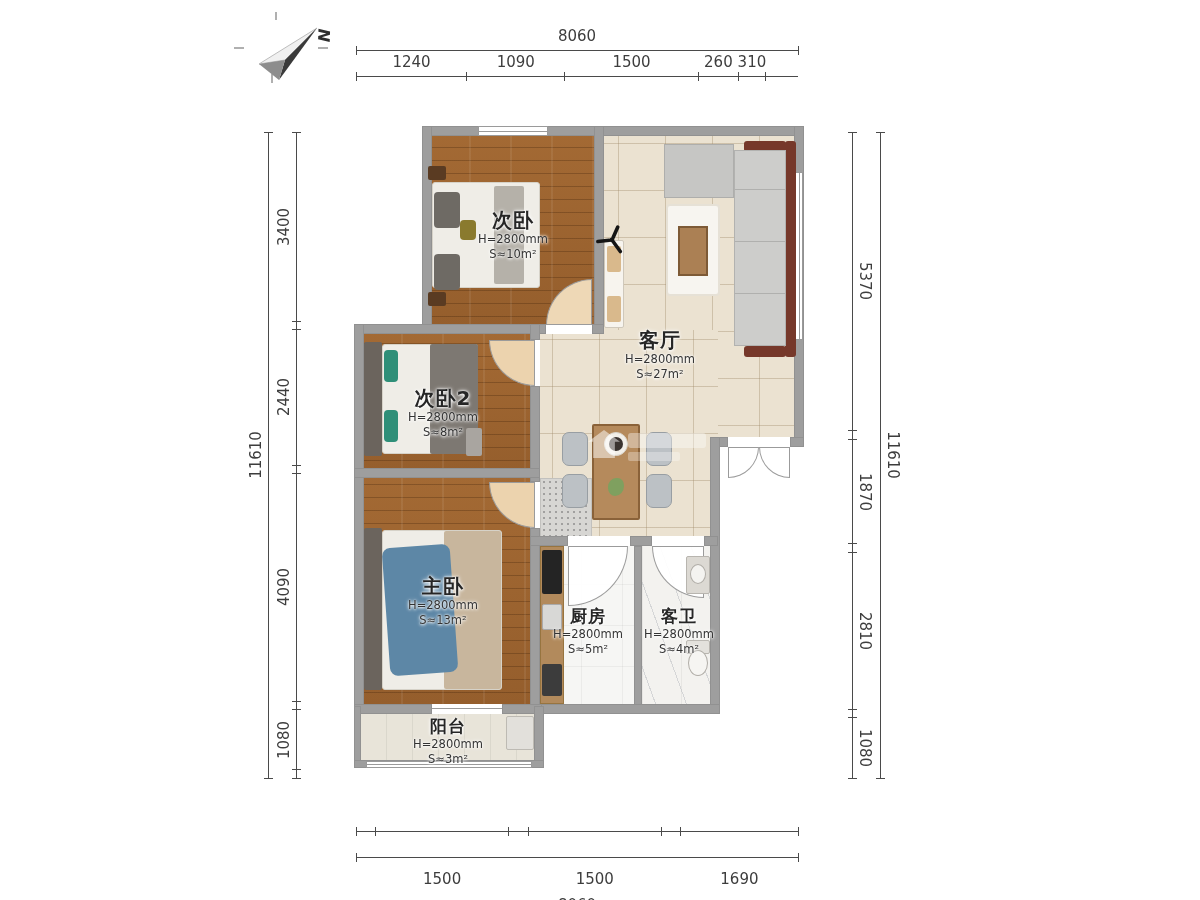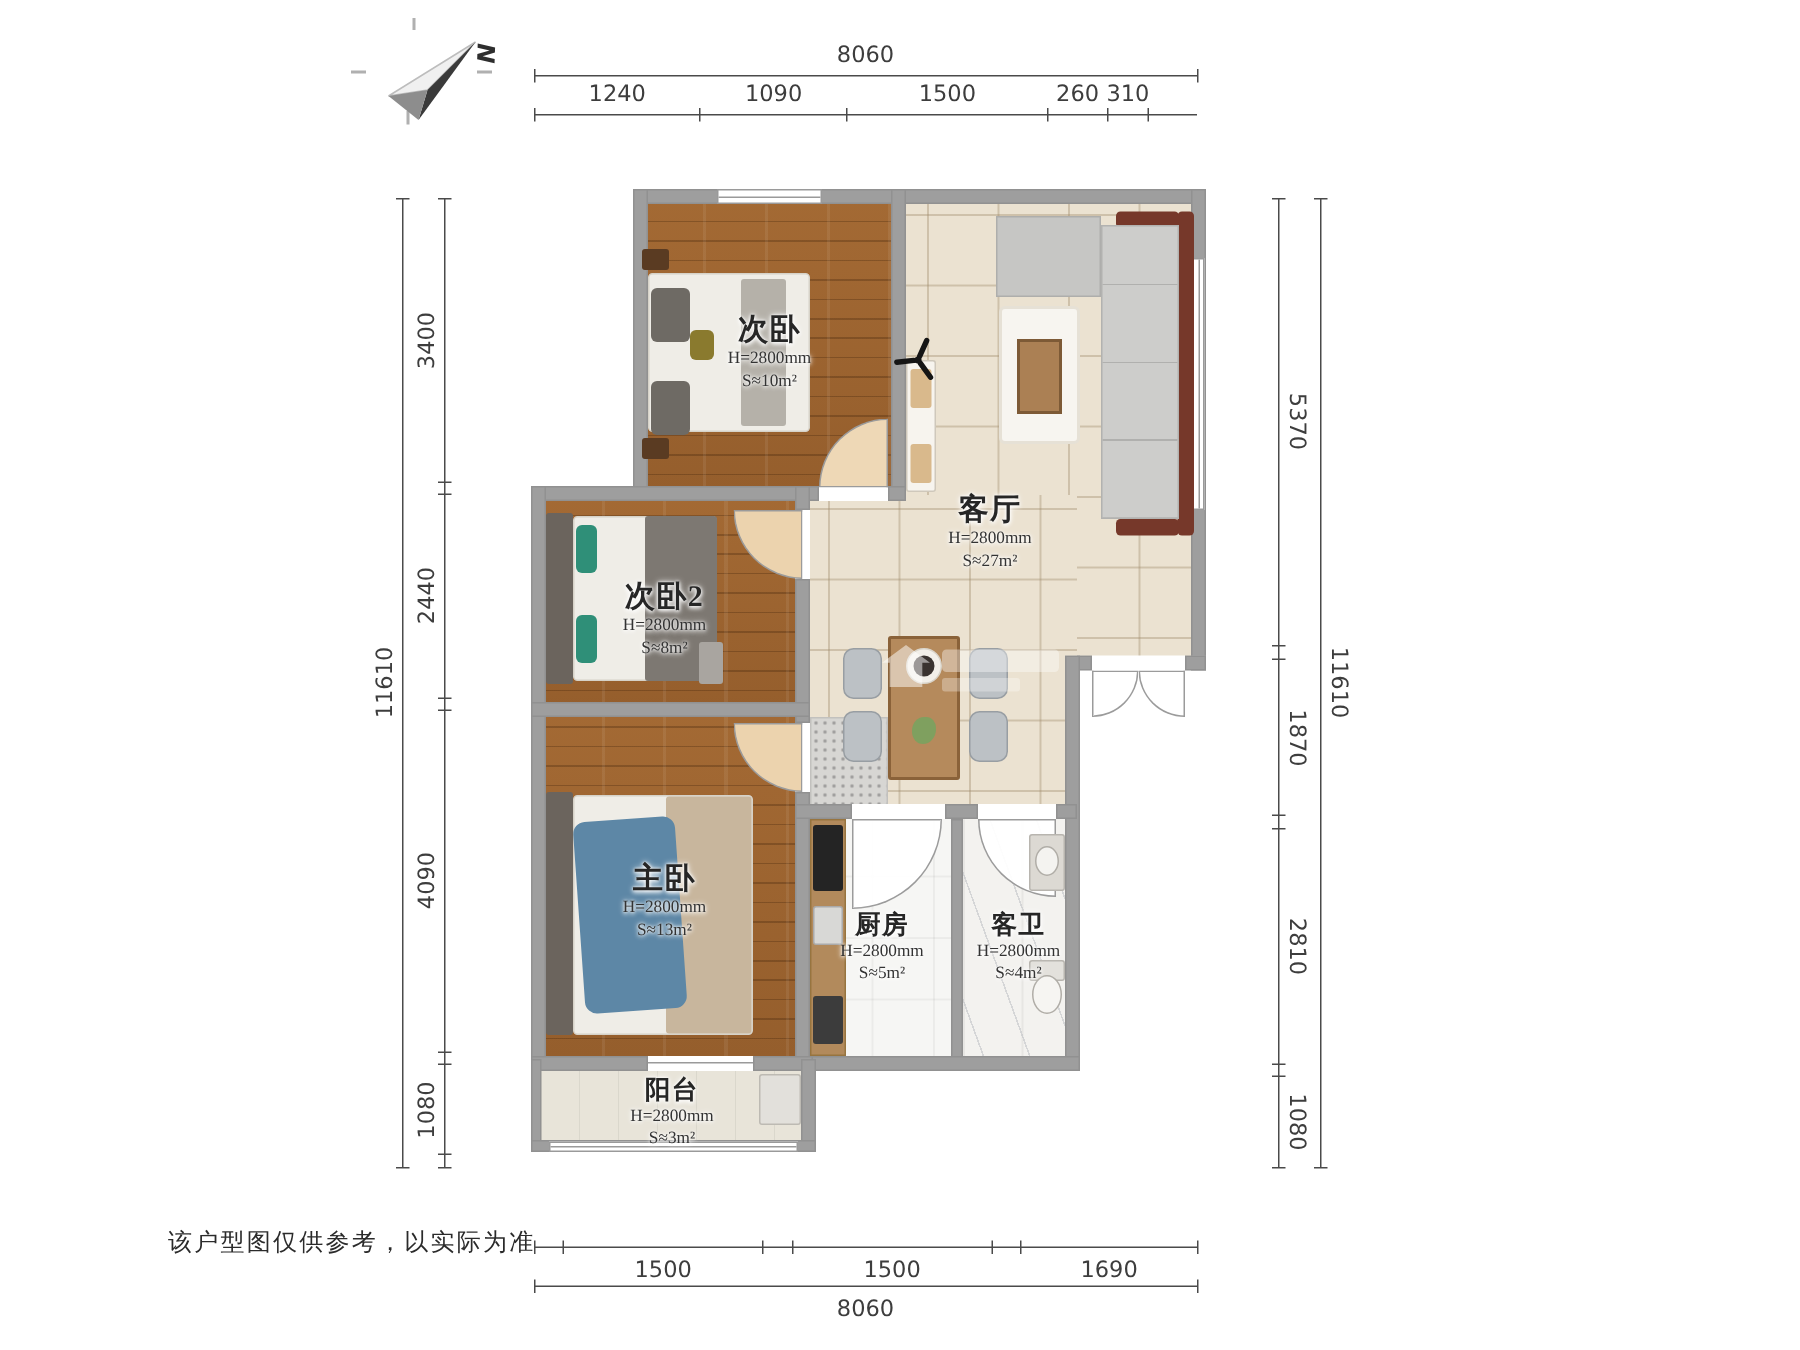"8060" .hchain .dim-label { margin-top: none -> 33px }
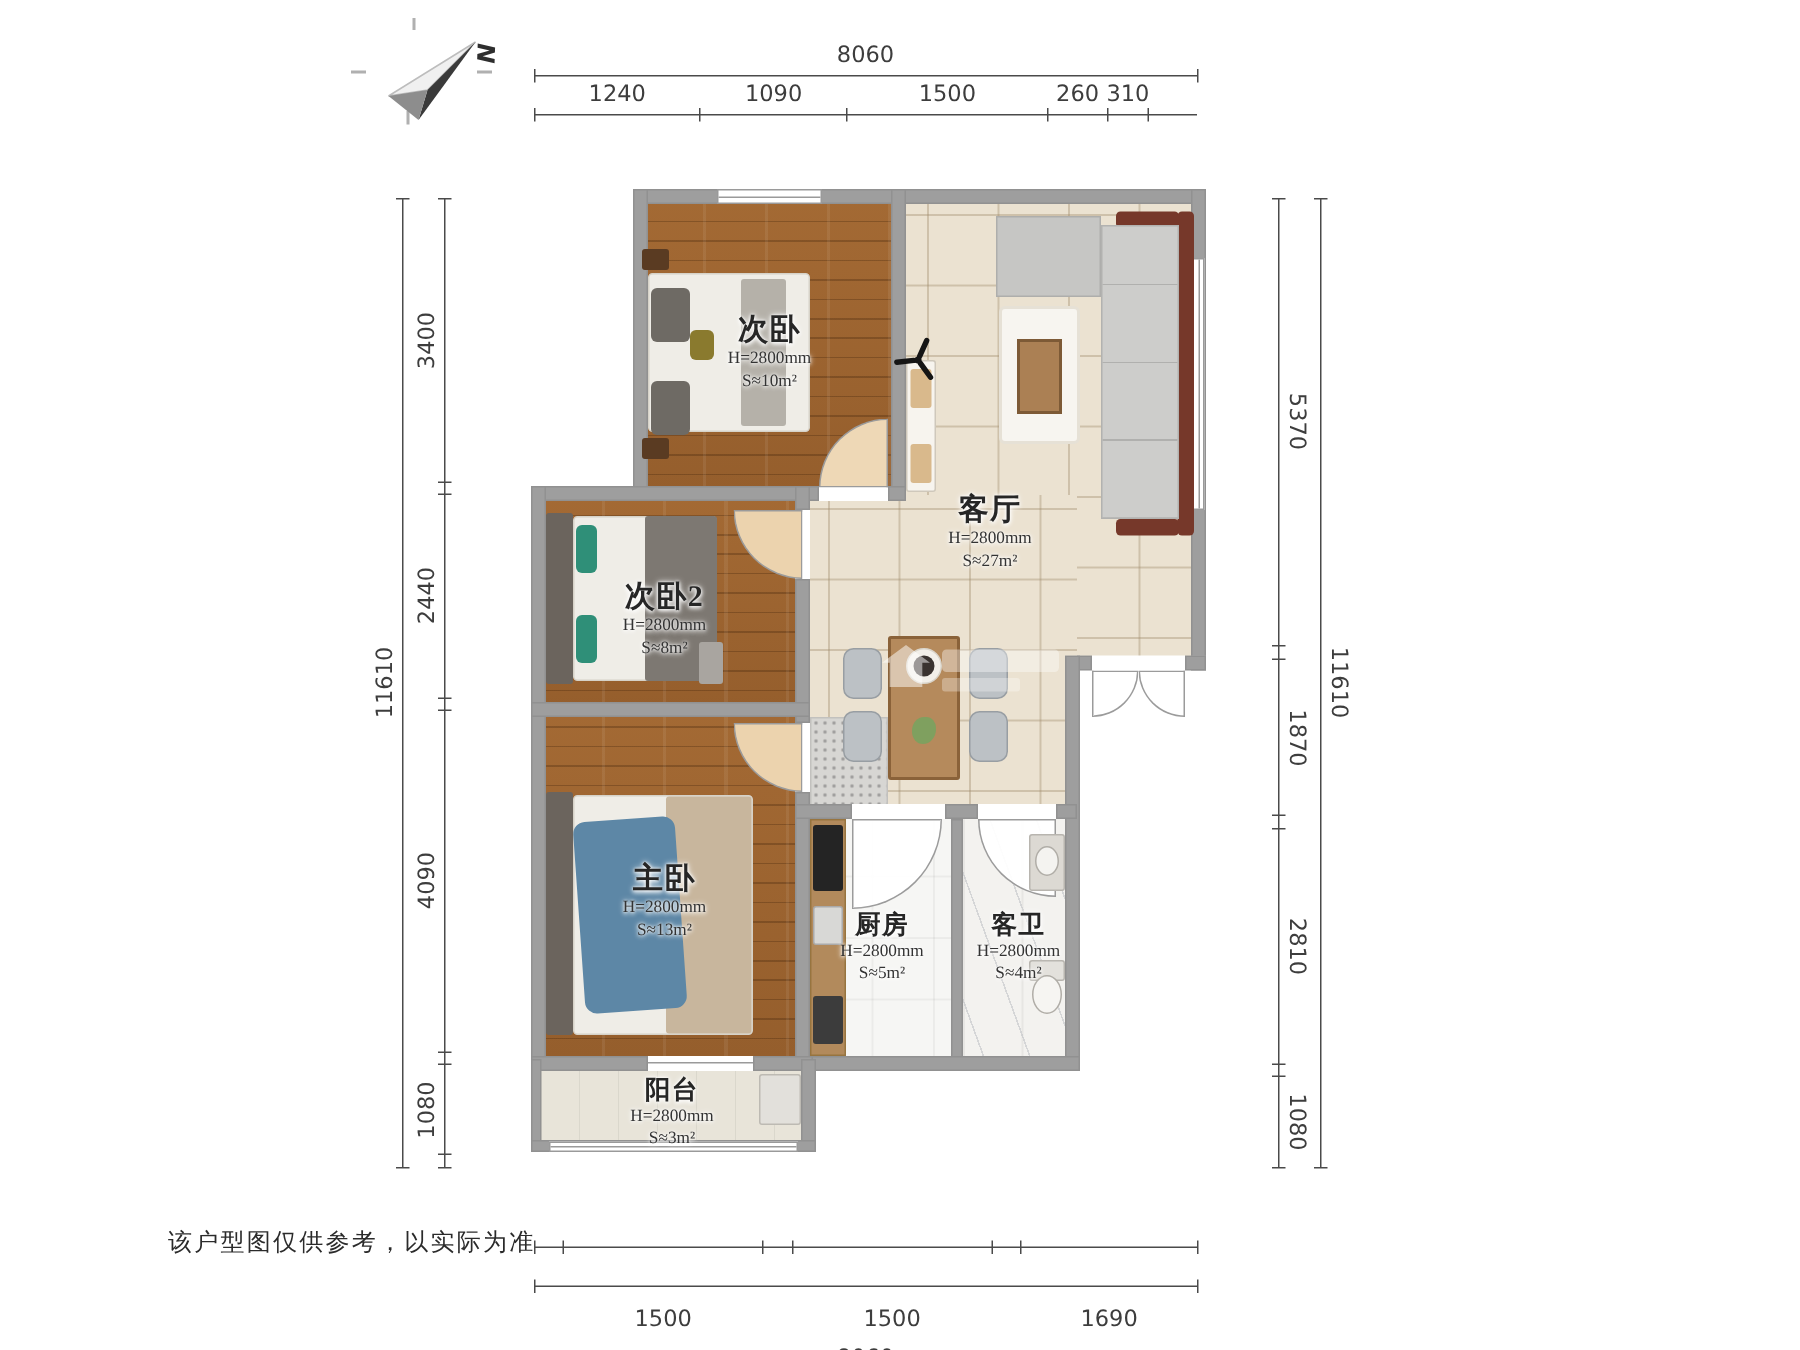"次卧" .room-label { font-family: Liberation Serif, serif -> none }
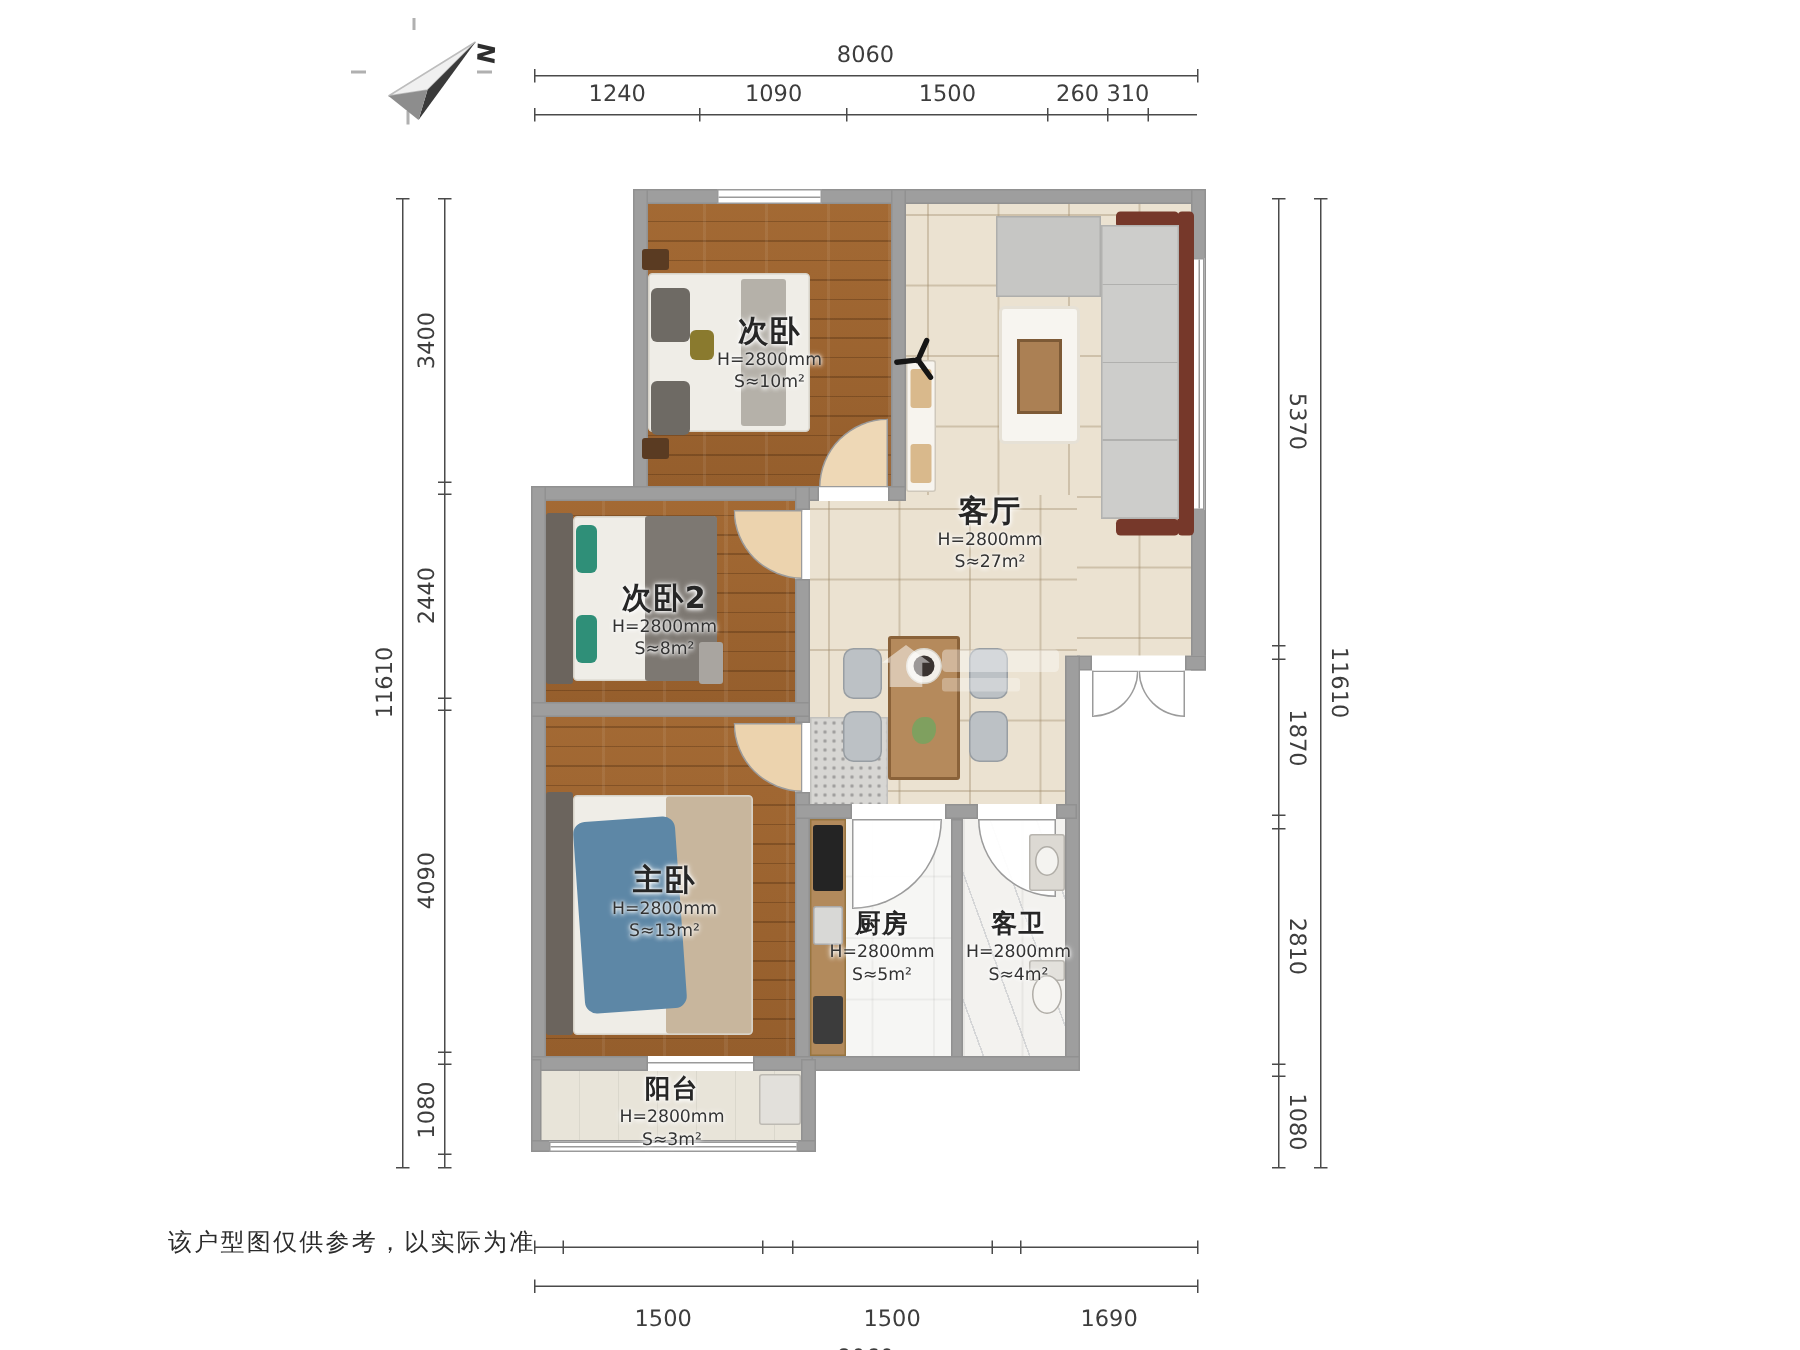"该户型图仅供参考，以实际为准" div { html: <div>该户型图仅供参考，以实际为准</div> -> none }
